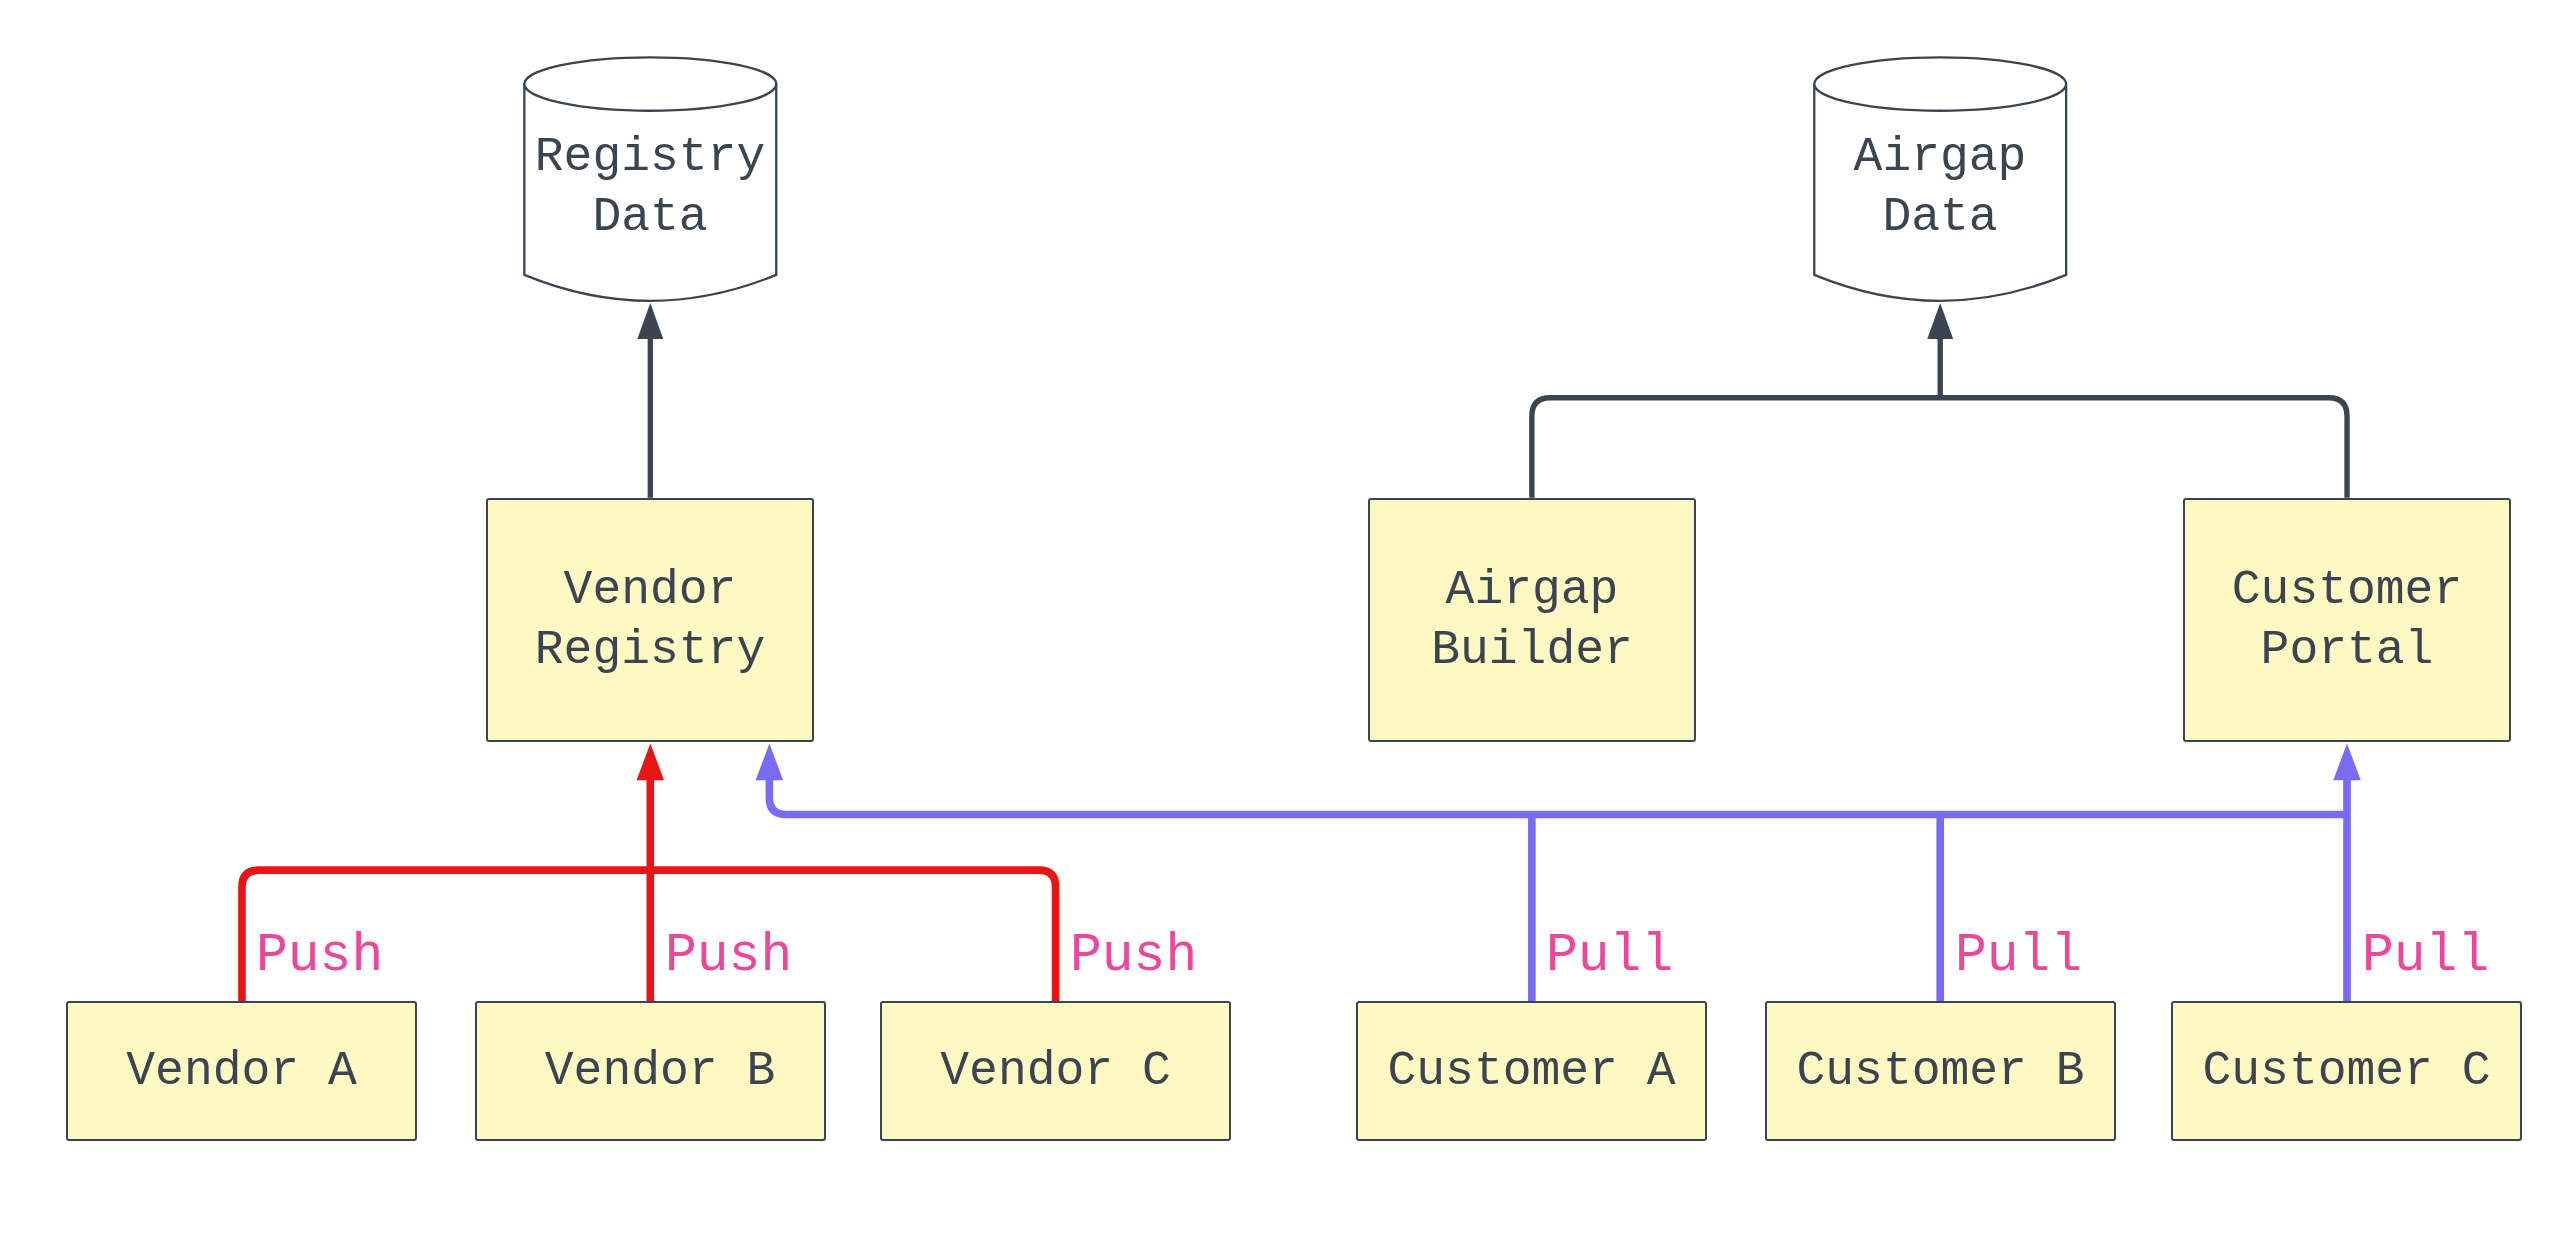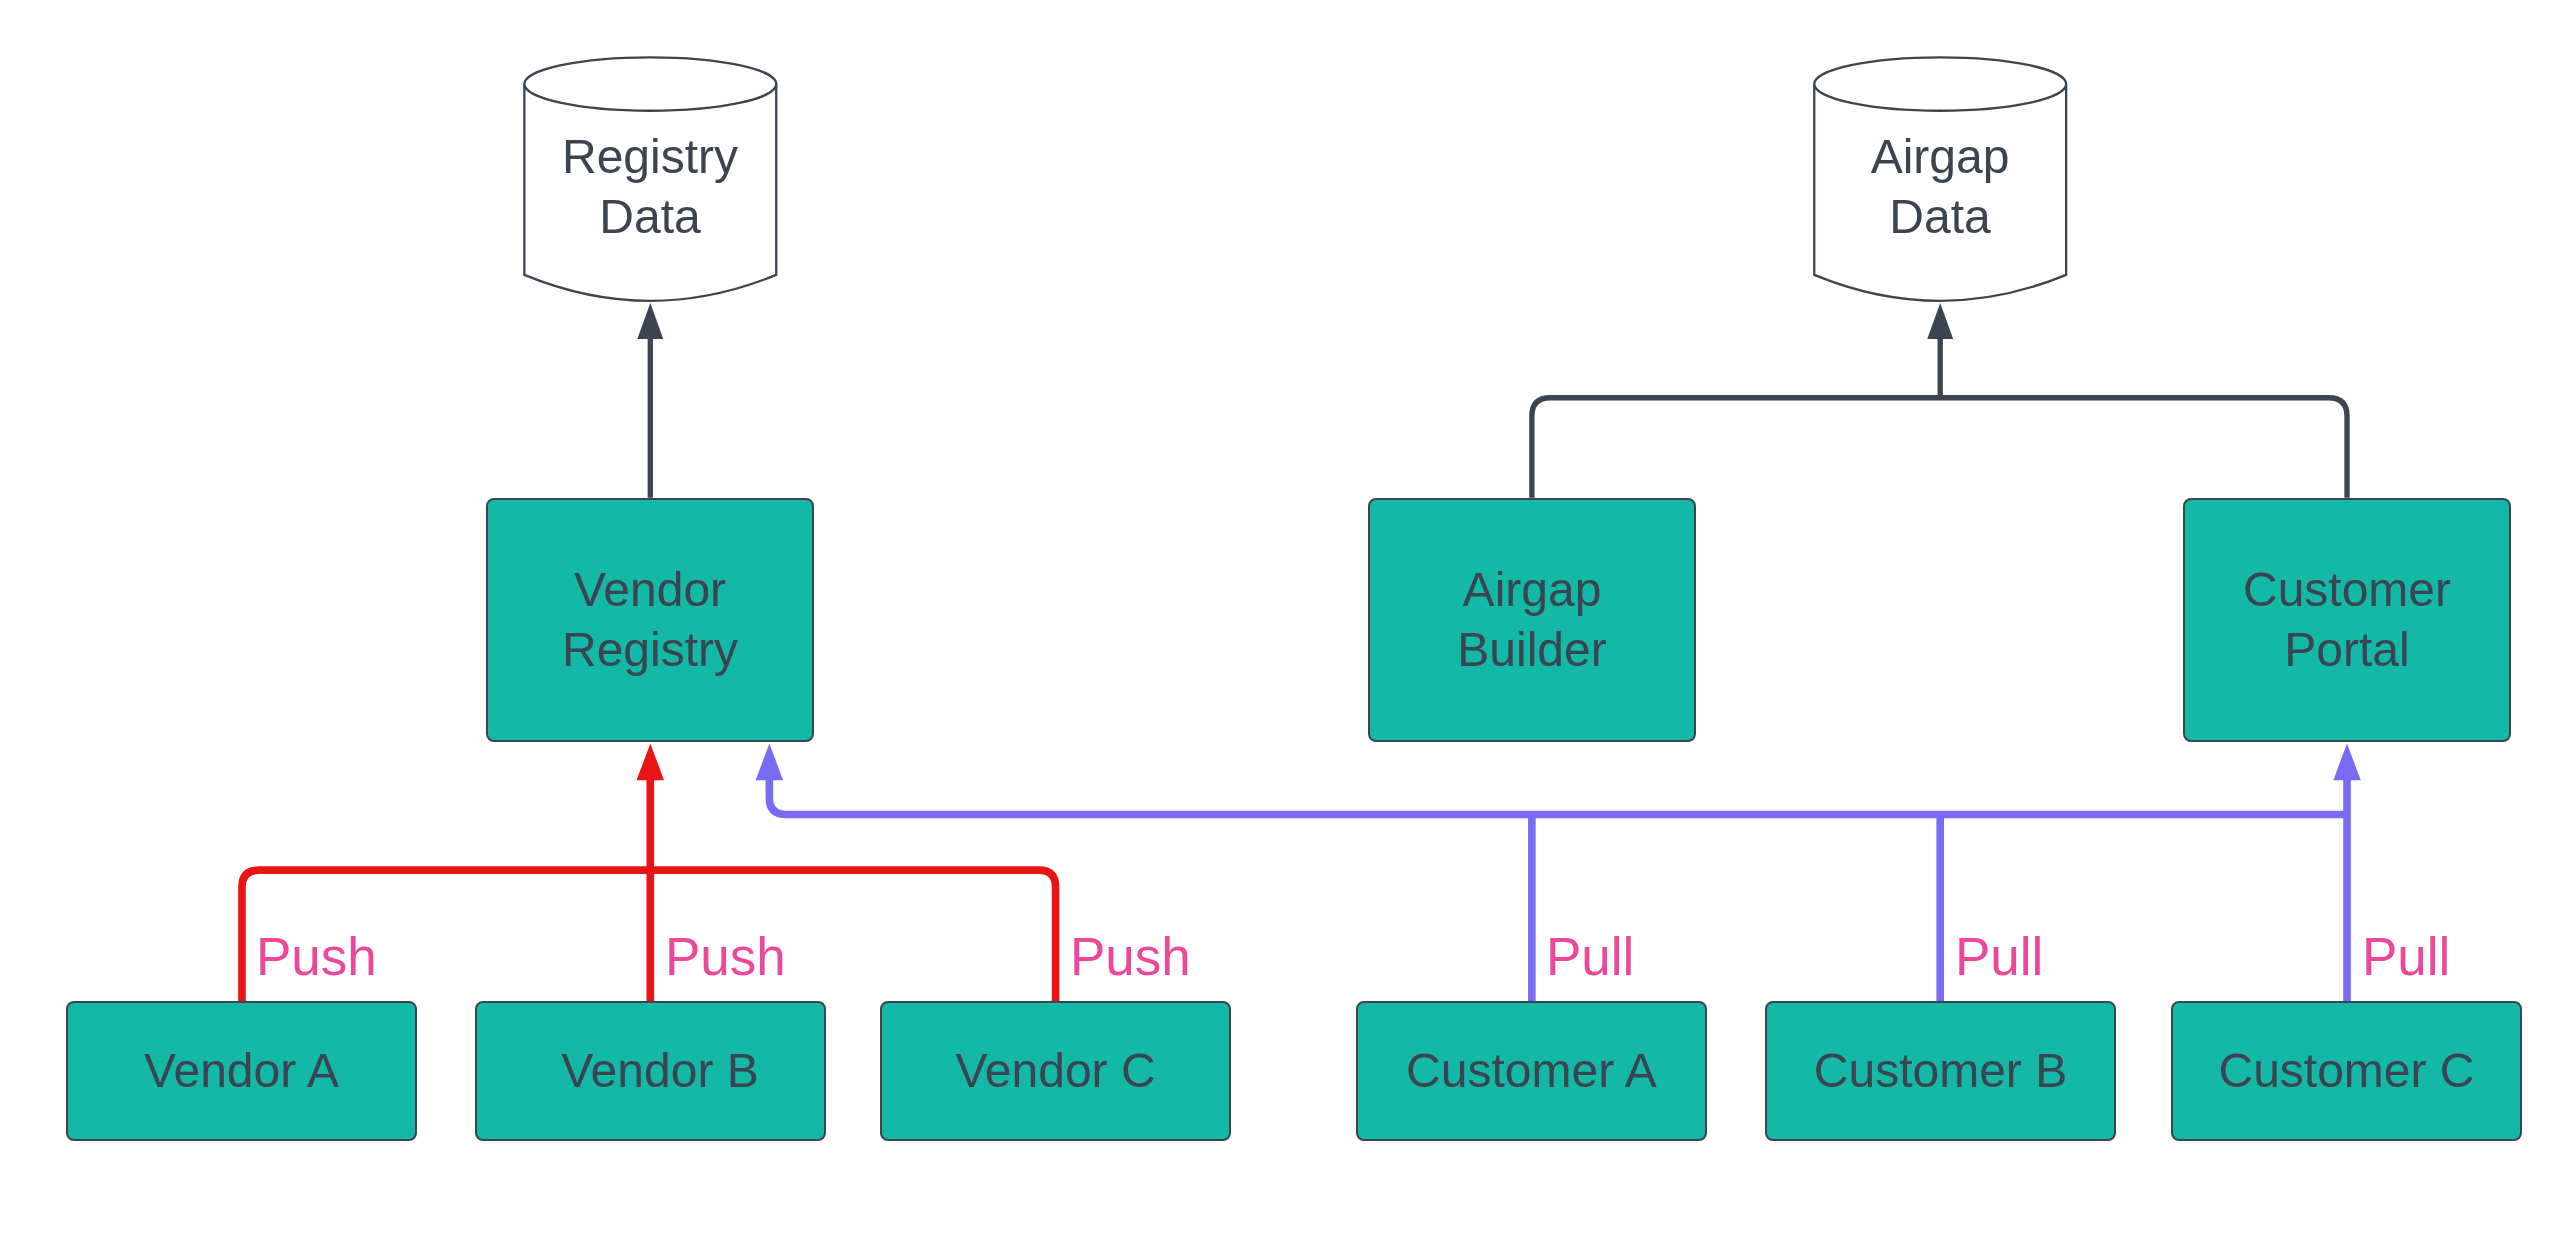"Registry" .stage { font-family: Liberation Sans, sans-serif -> Liberation Mono, monospace }
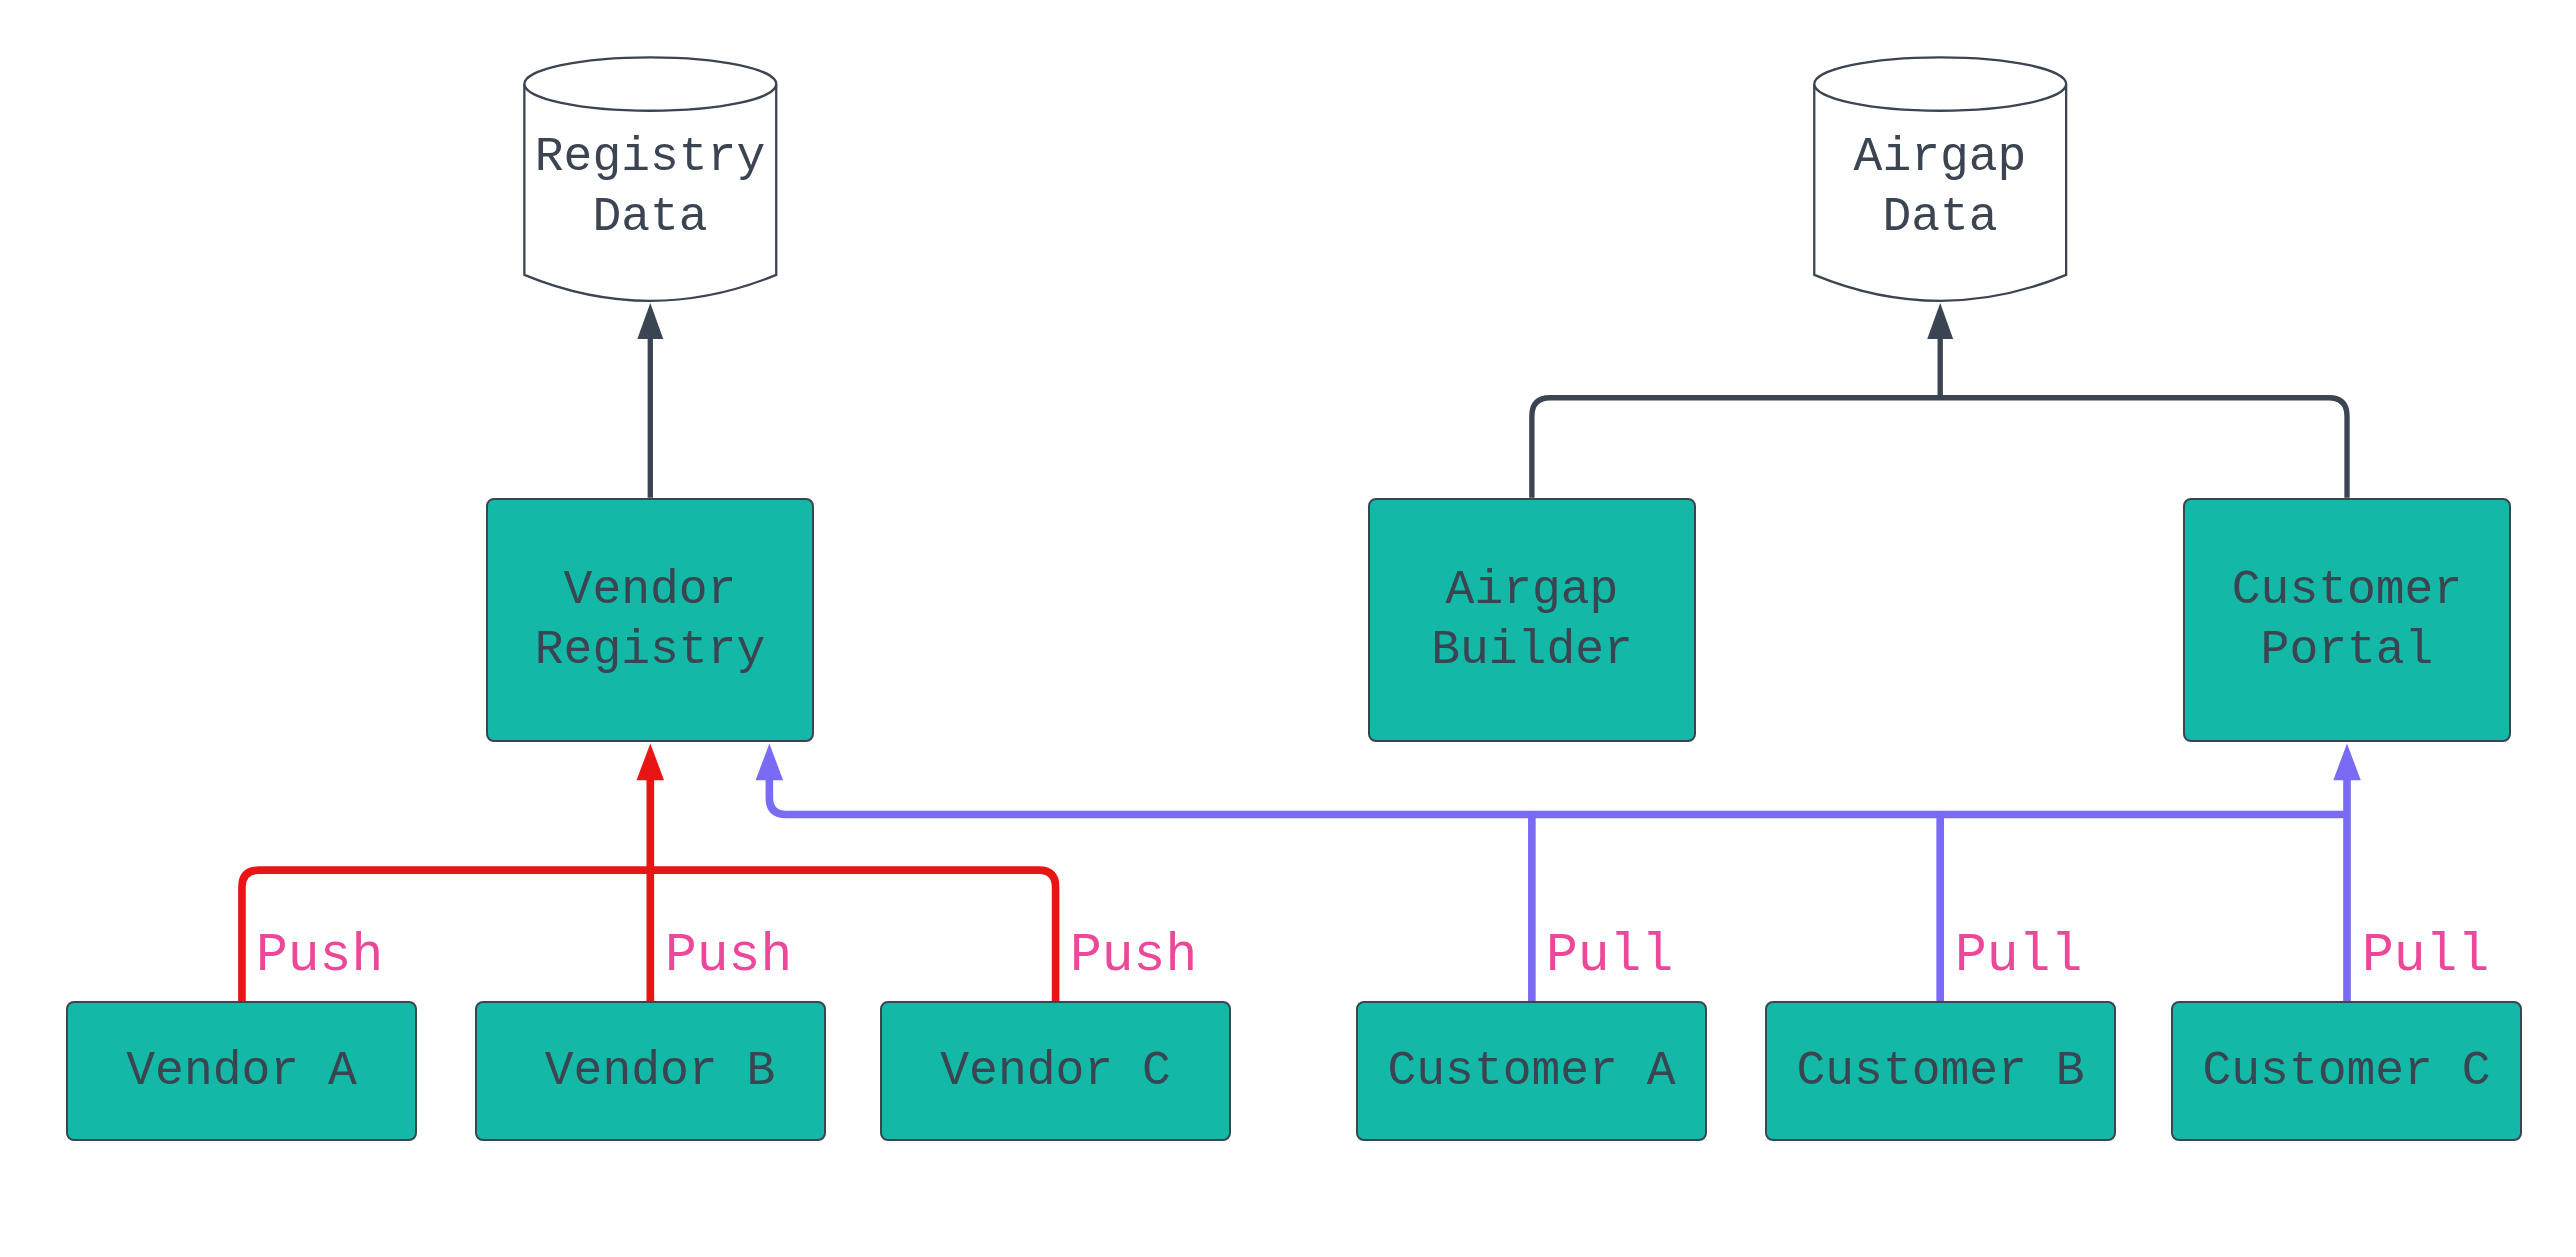"Vendor" .node { background: #14b8a6 -> #fef9c3; border-radius: 8px -> 3px }
